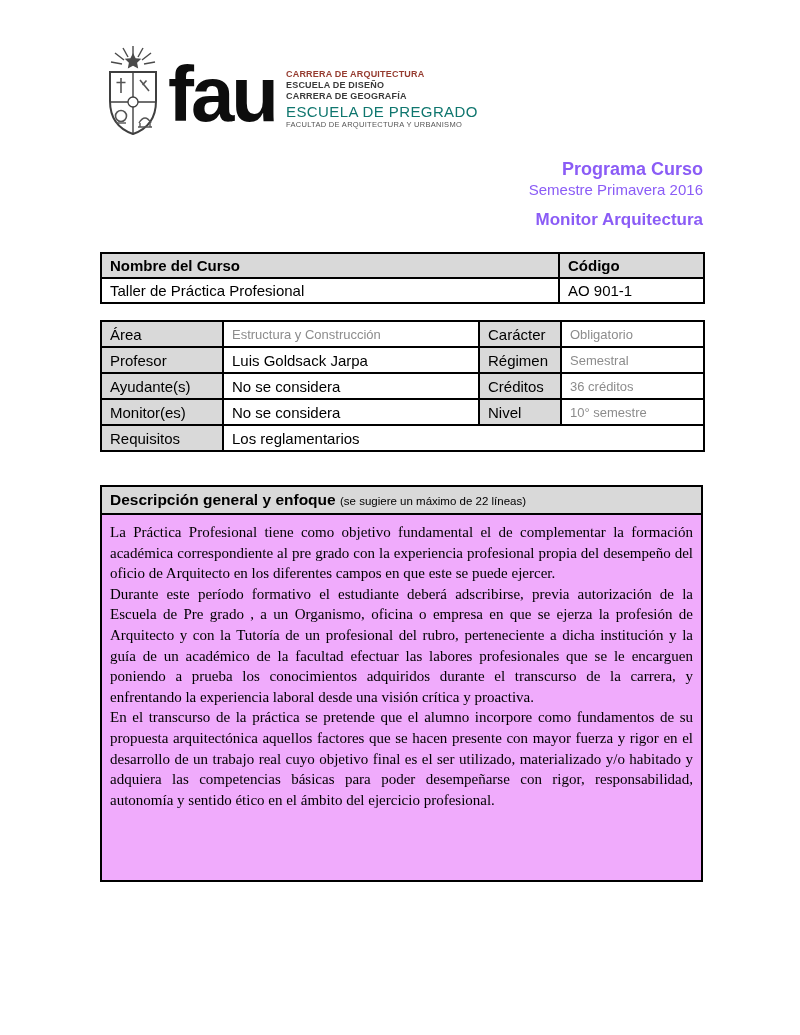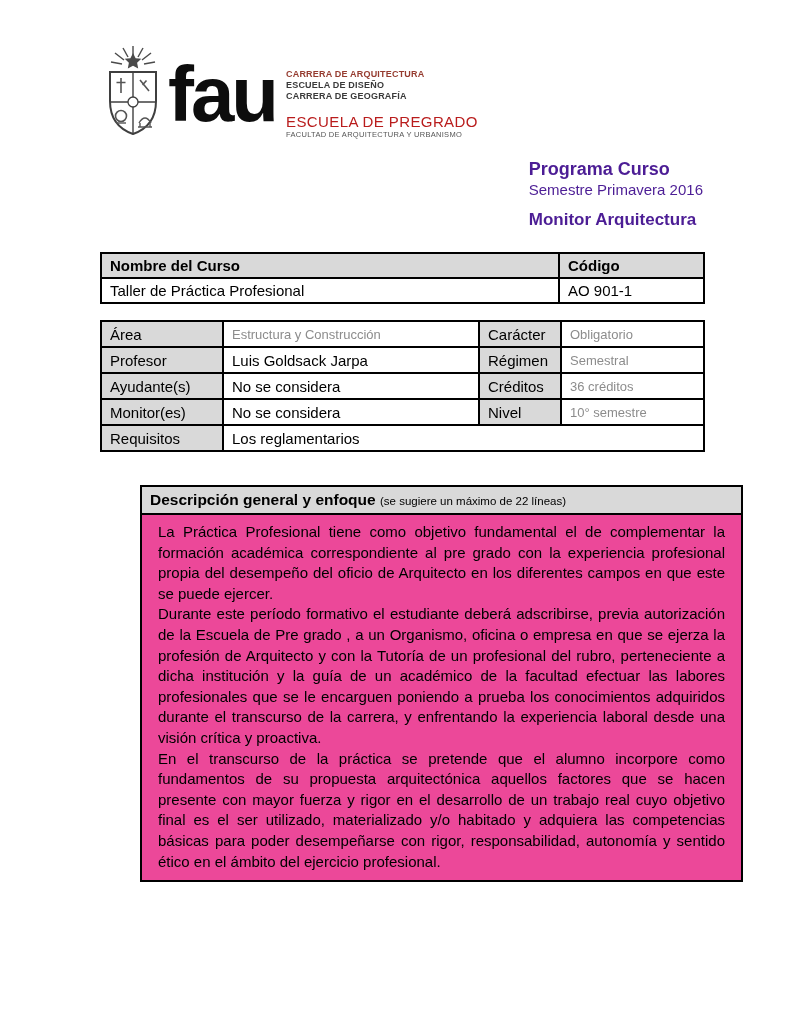"ESCUELA DE PREGRADO" .logo-school { color: #b91c1c -> #0f766e; margin-top: 12px -> 2px }
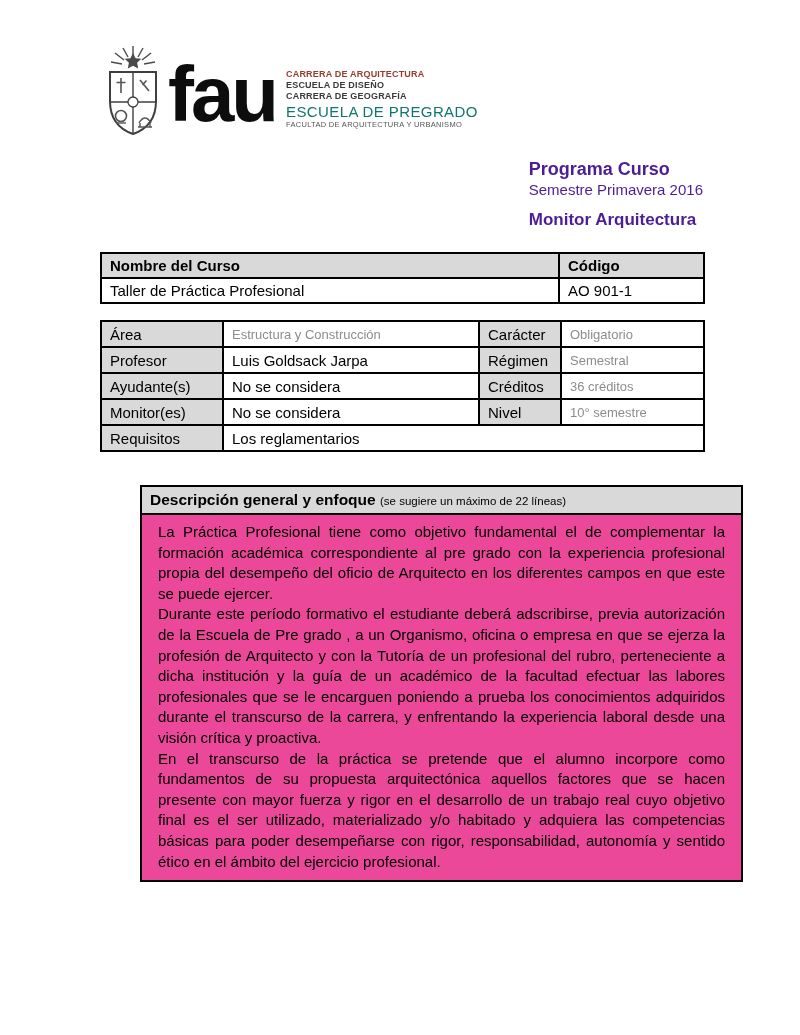"Programa Curso" .doc-header { color: #4c1d95 -> #8b5cf6; text-align: none -> right }
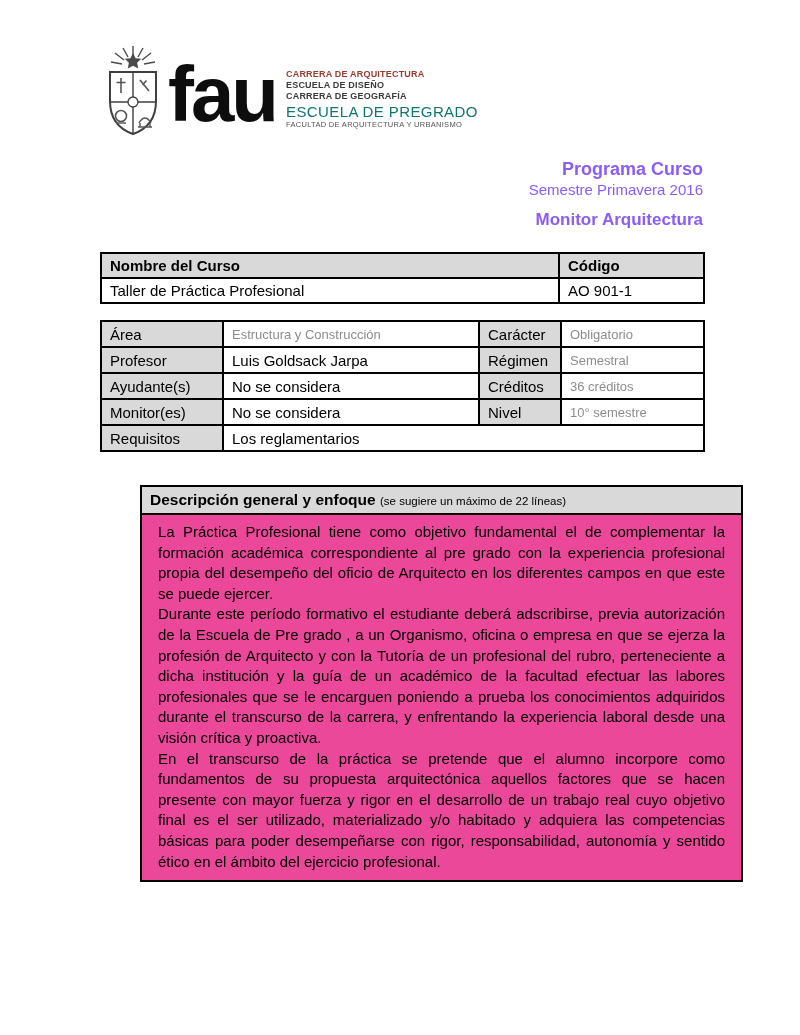"Descripción general y enfoque (se" .section { background: #ec4899 -> #f0abfc; margin-left: 40px -> none }
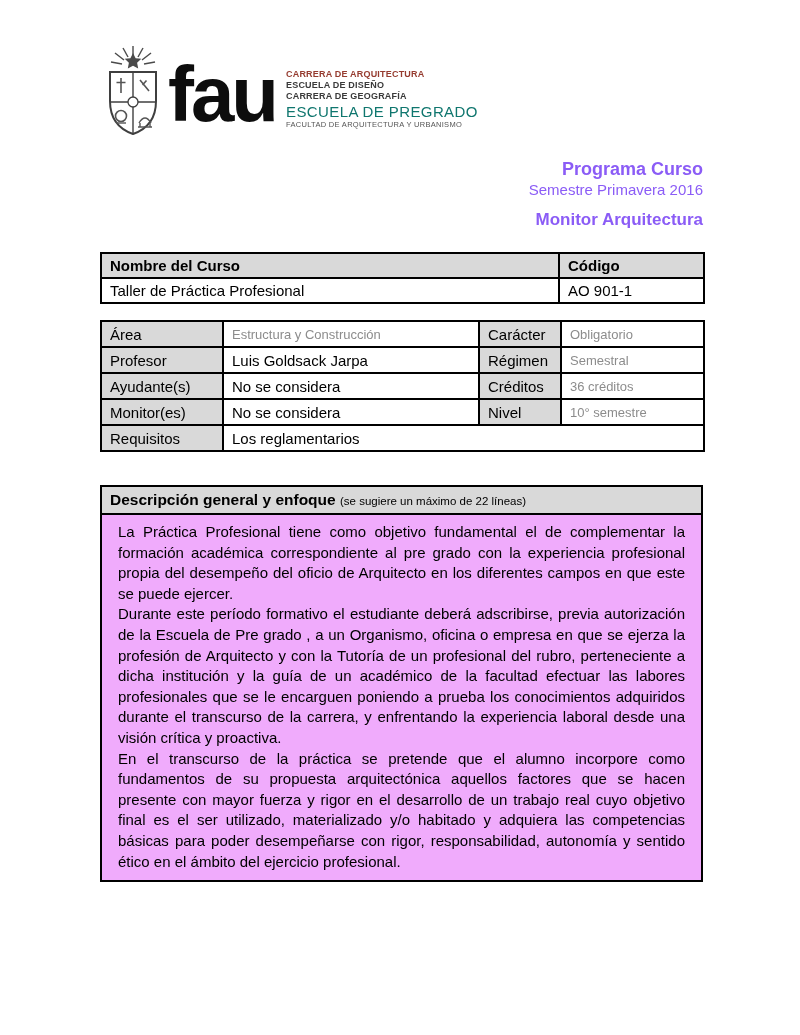"La Práctica Profesional tiene como" .desc-content { font-family: none -> Liberation Serif, serif; padding: 7px 16px -> 7px 8px }
